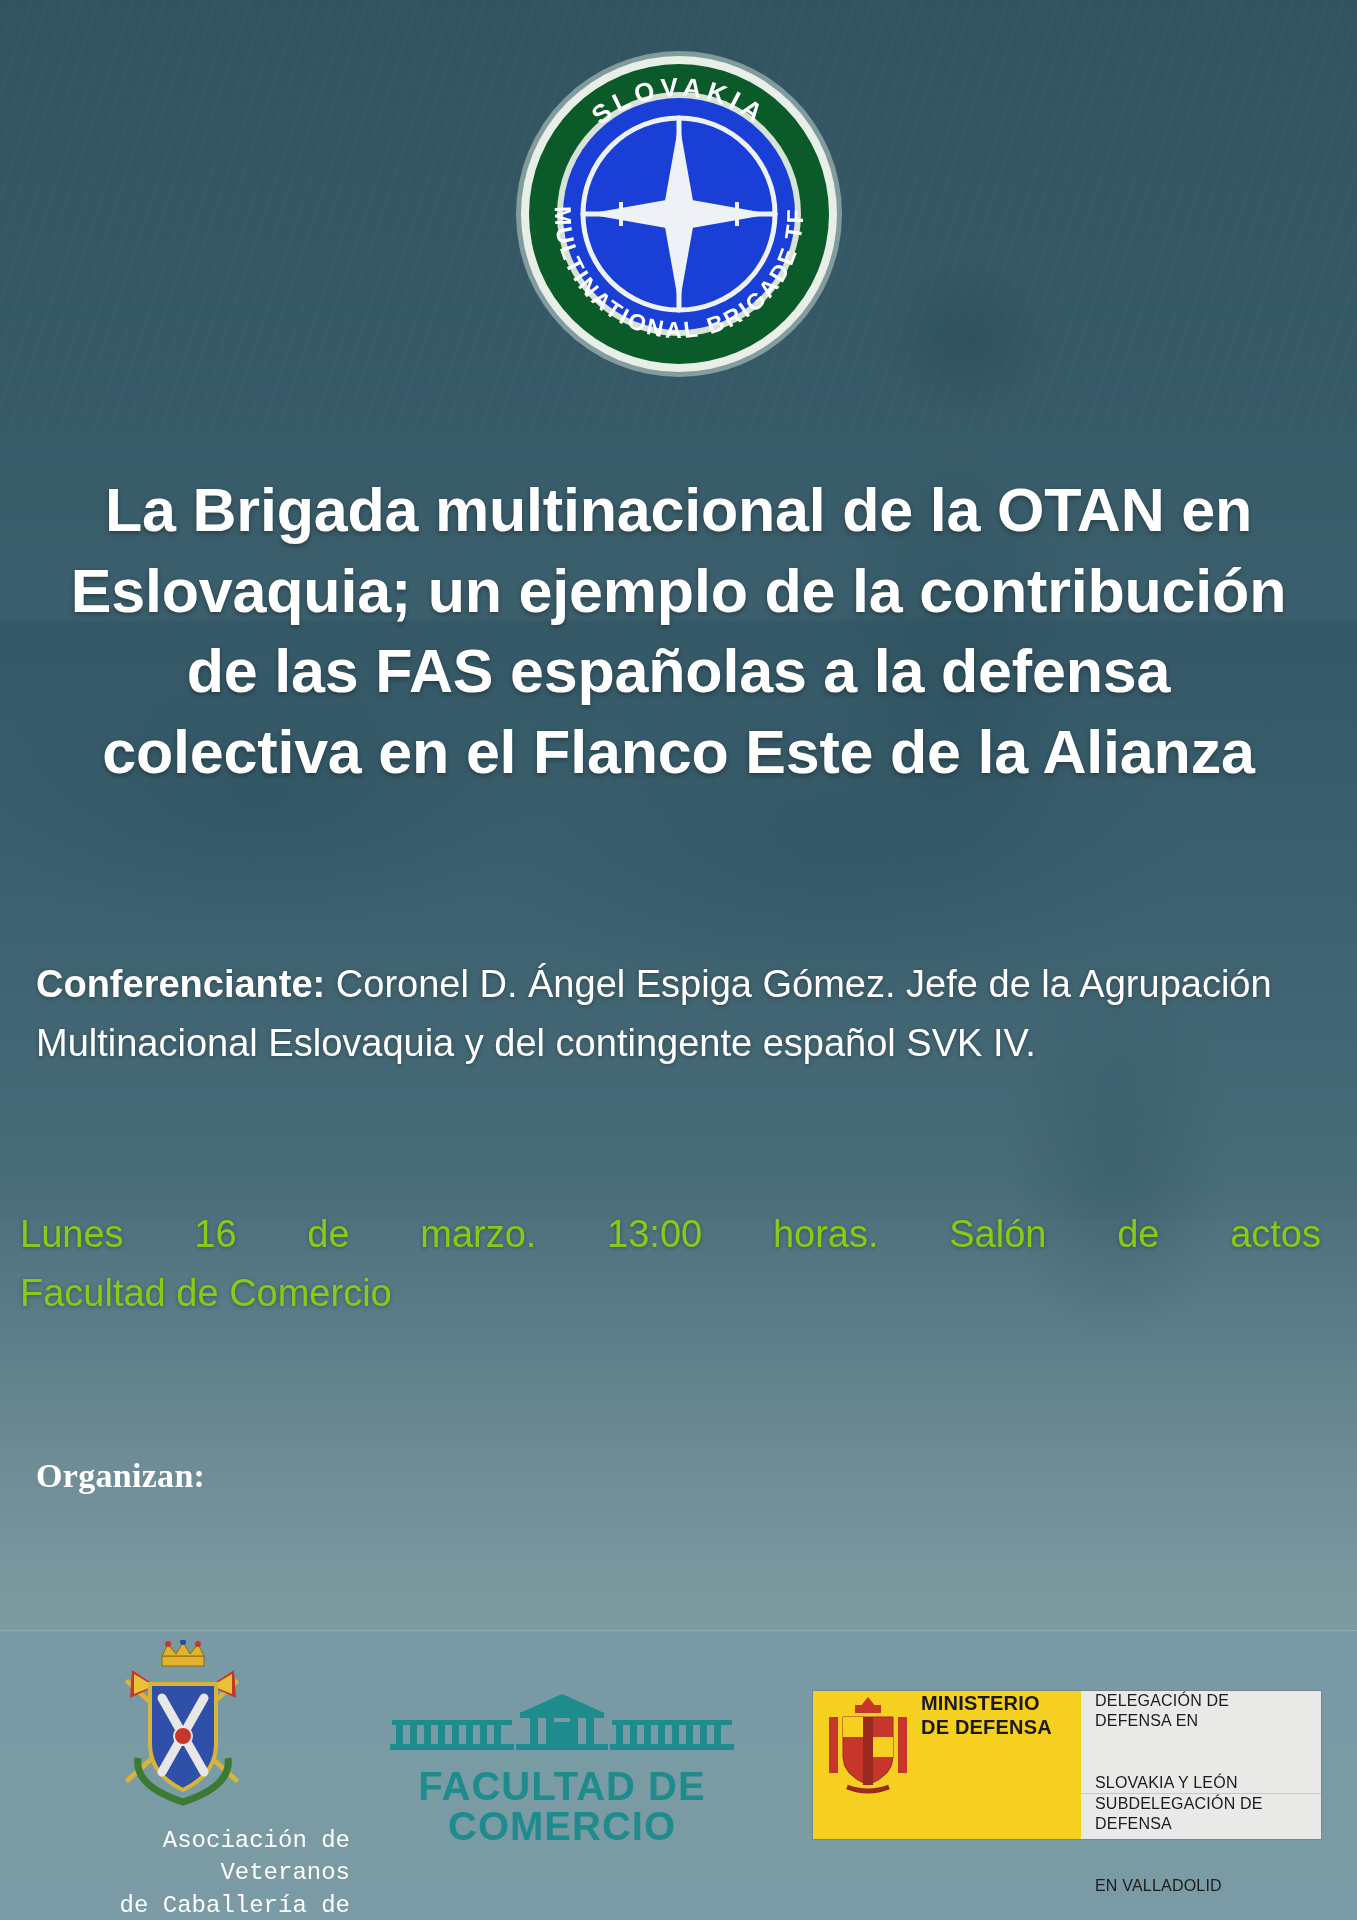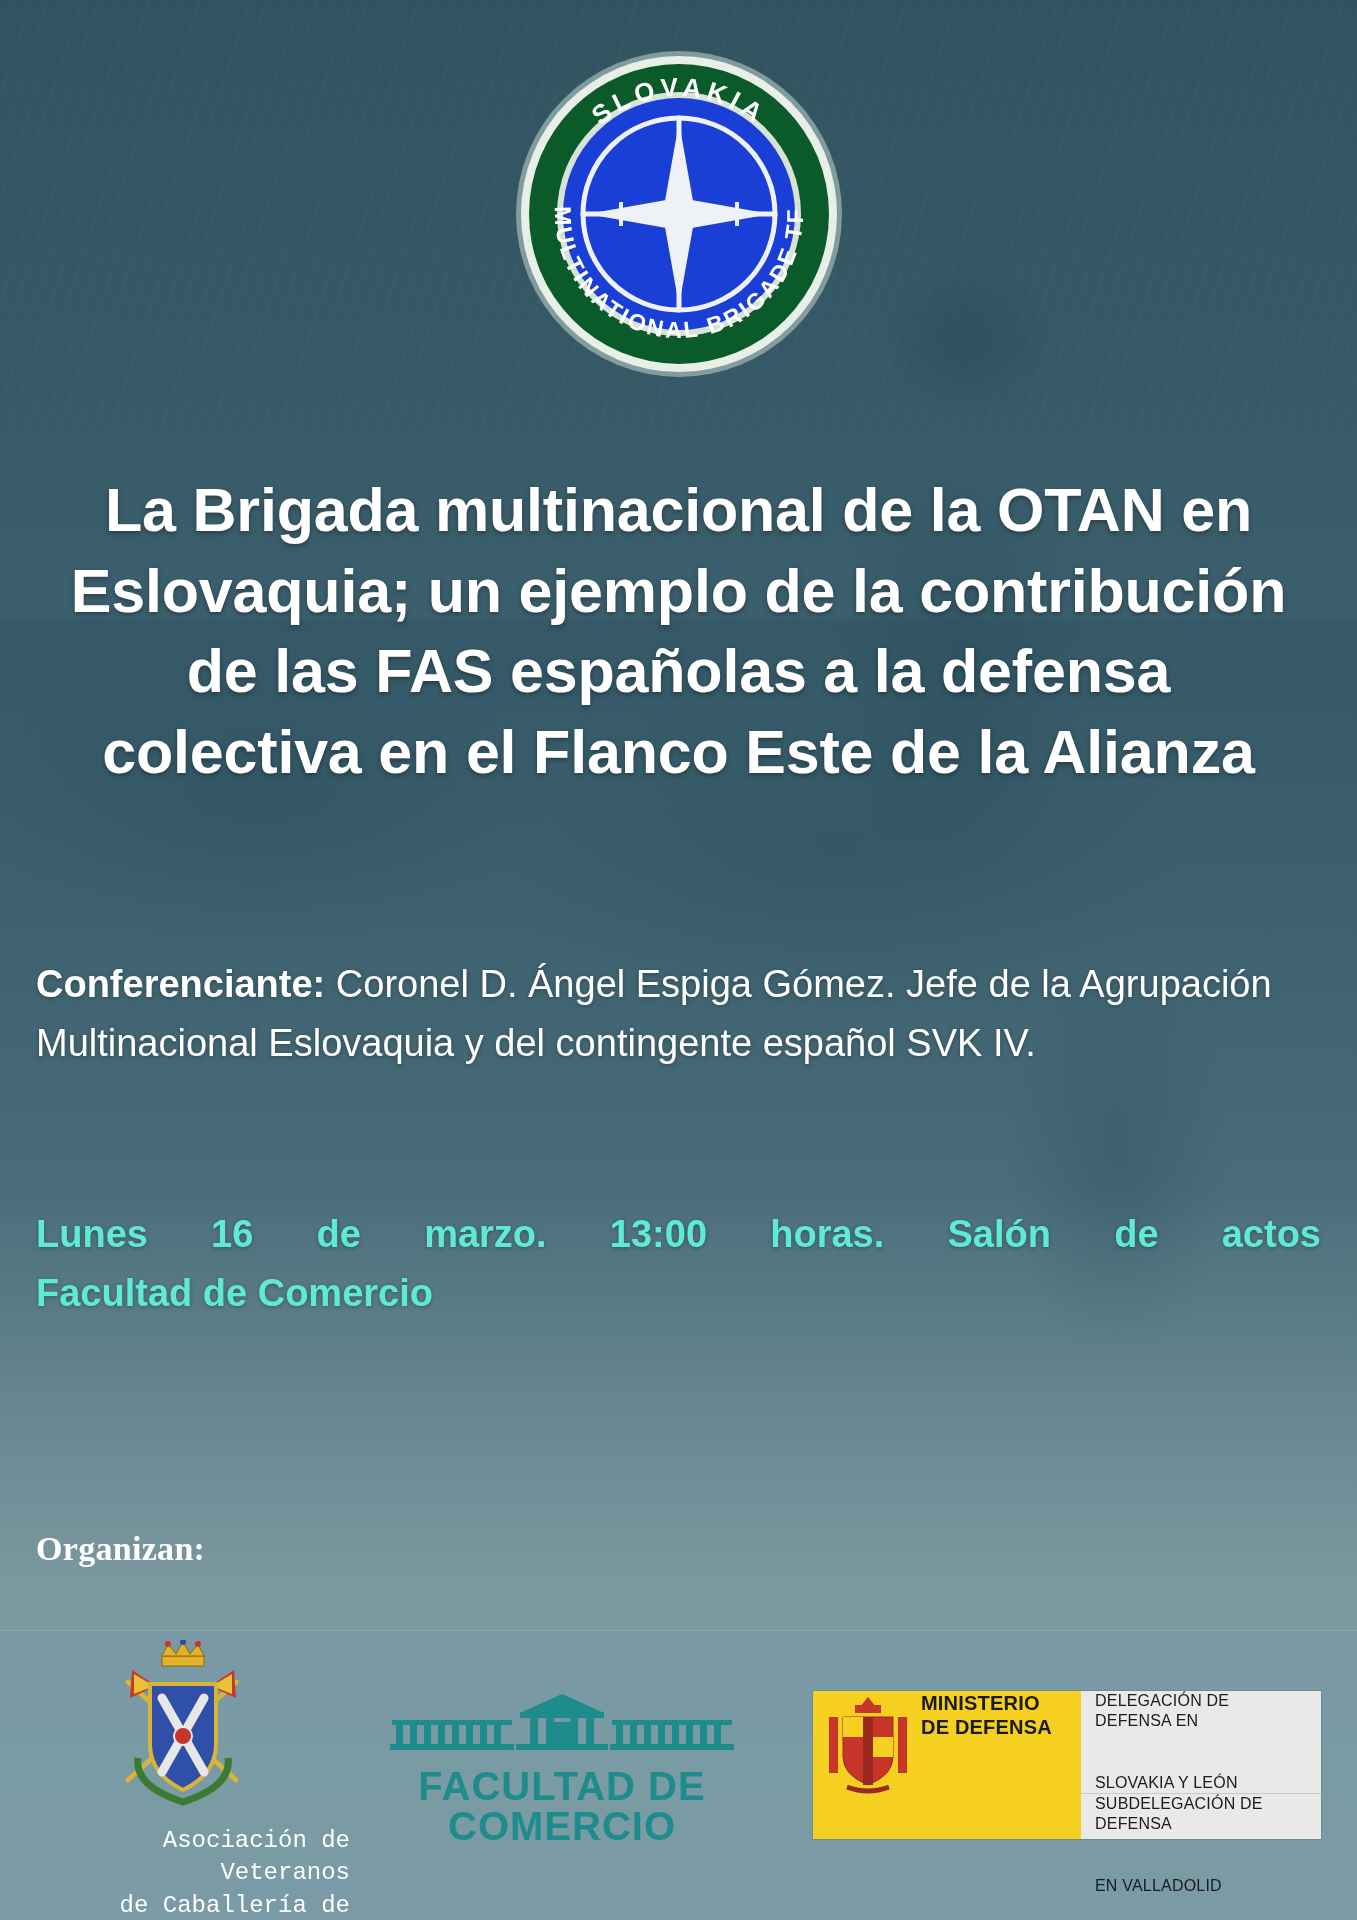"Lunes 16 de marzo. 13:00" .datetime { color: #5eead4 -> #84cc16; font-weight: 700 -> 400; left: 36px -> 20px }
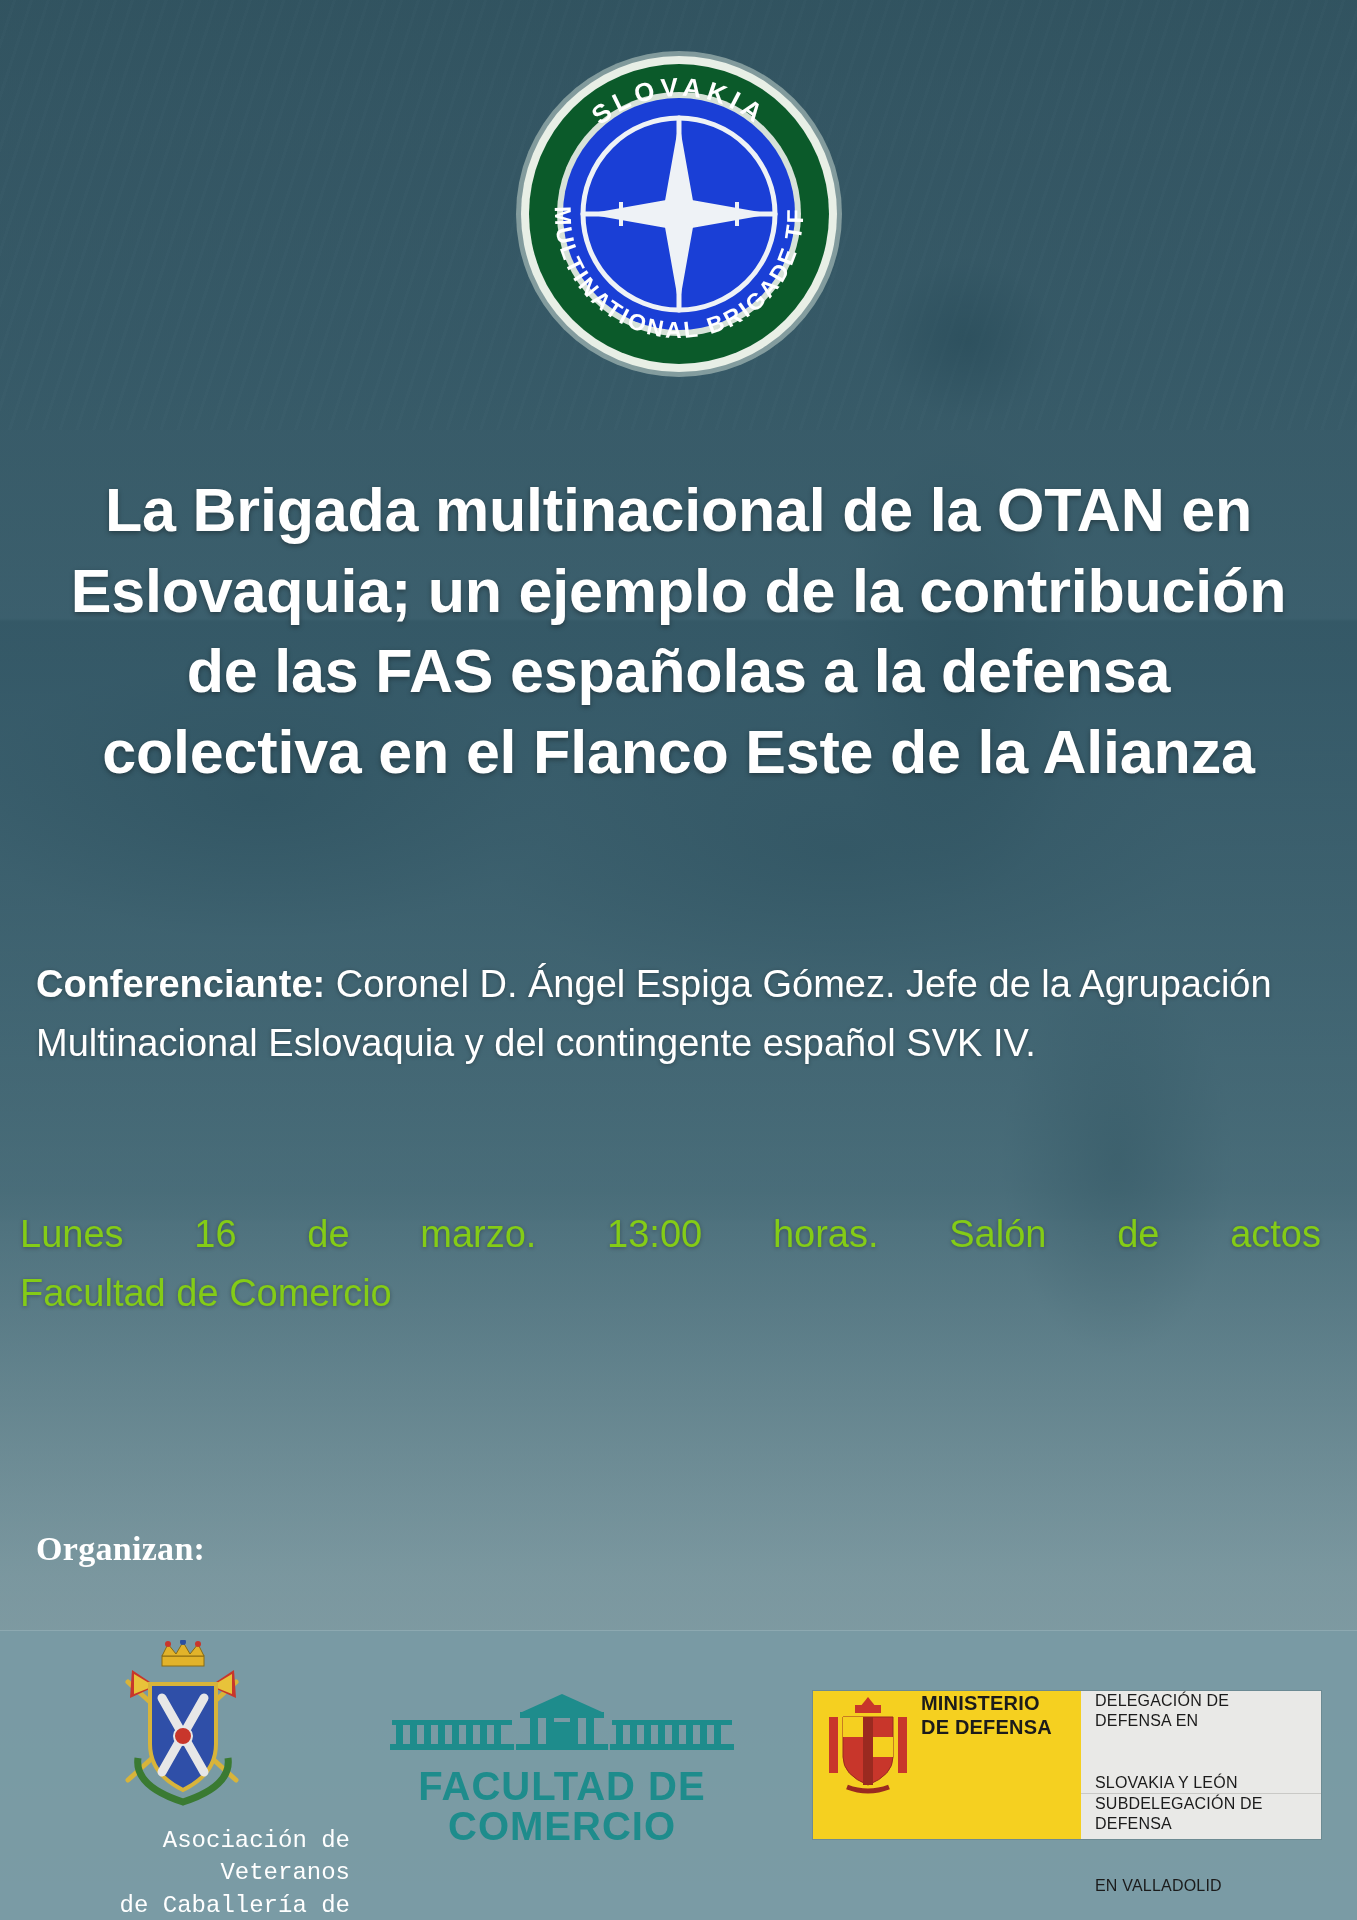"Organizan:" .organizan { top: 1530px -> 1457px }
